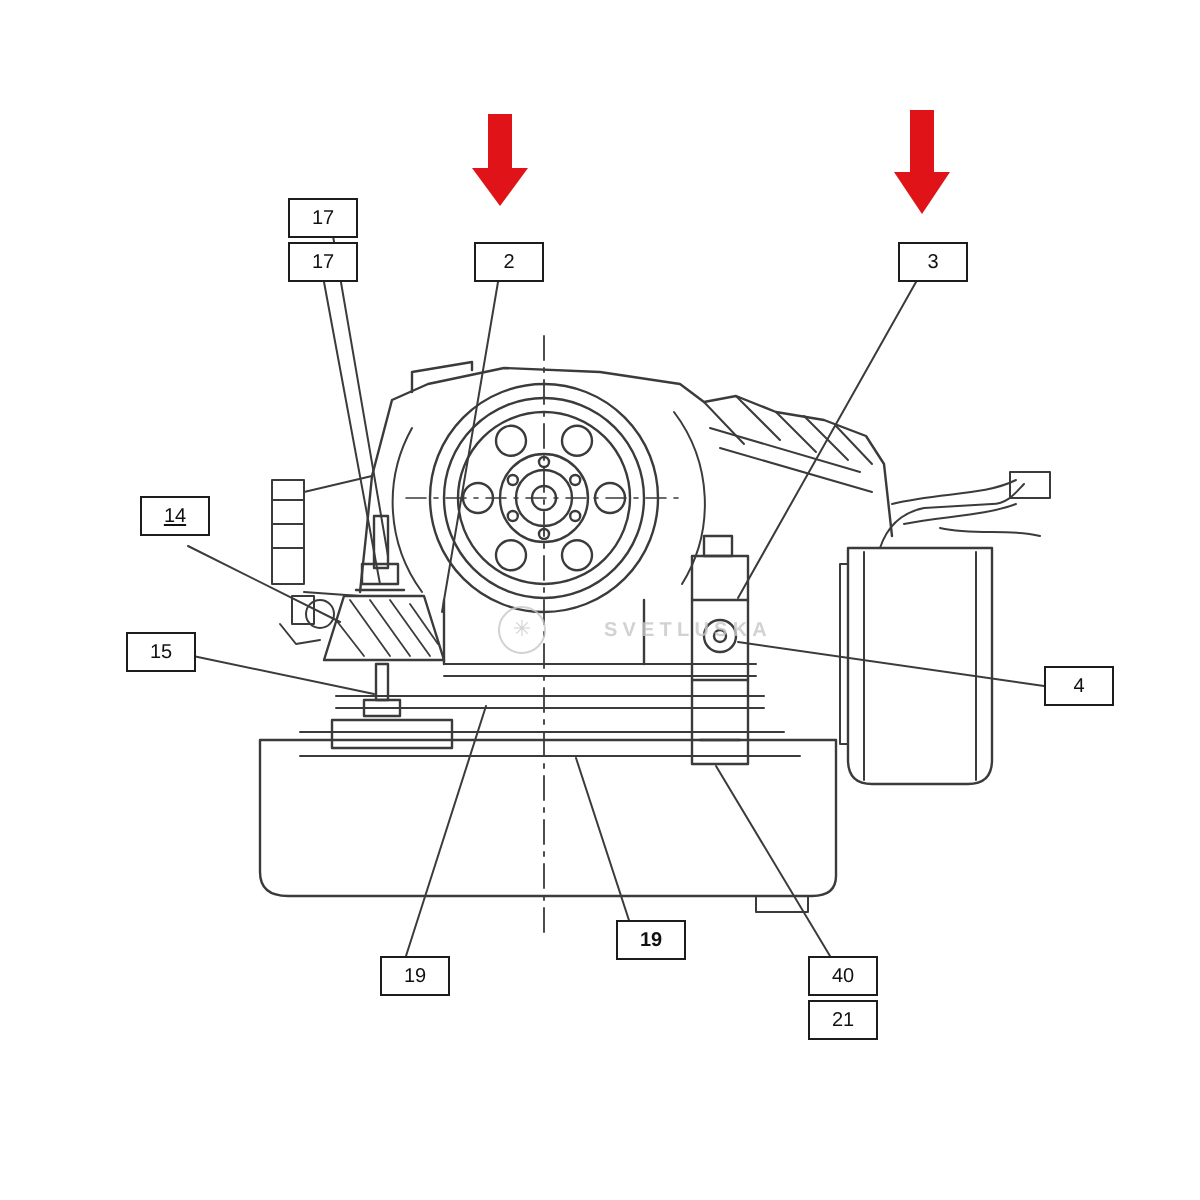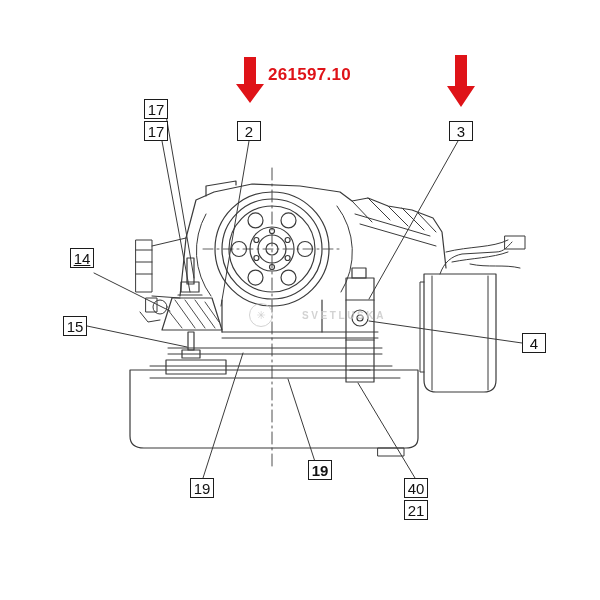"261597.10" div.part-number { html: <div>261597.10</div> -> none }
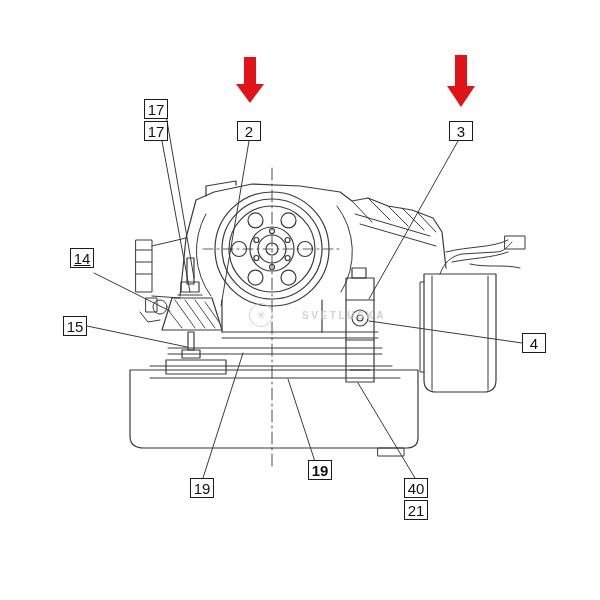"17" .callout { font-size: 15px -> 10px; width: 24px -> 35px }
